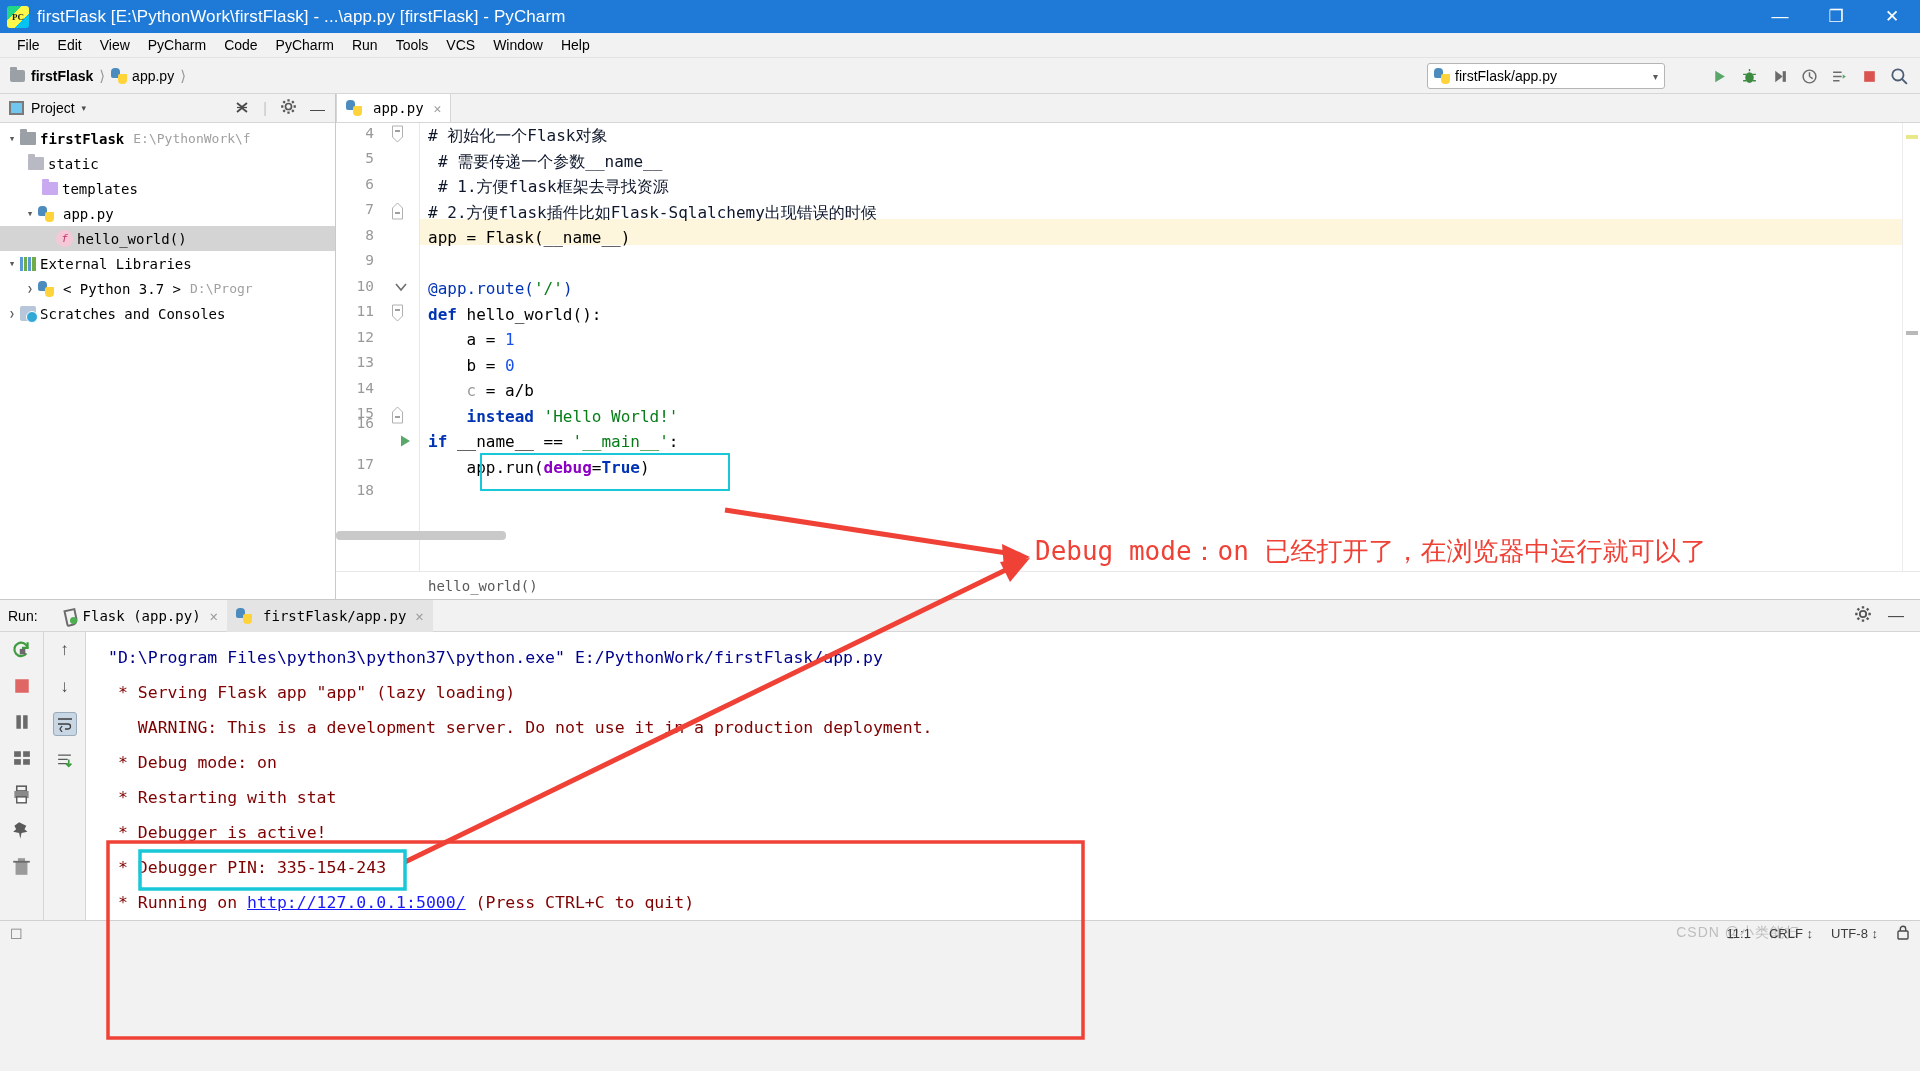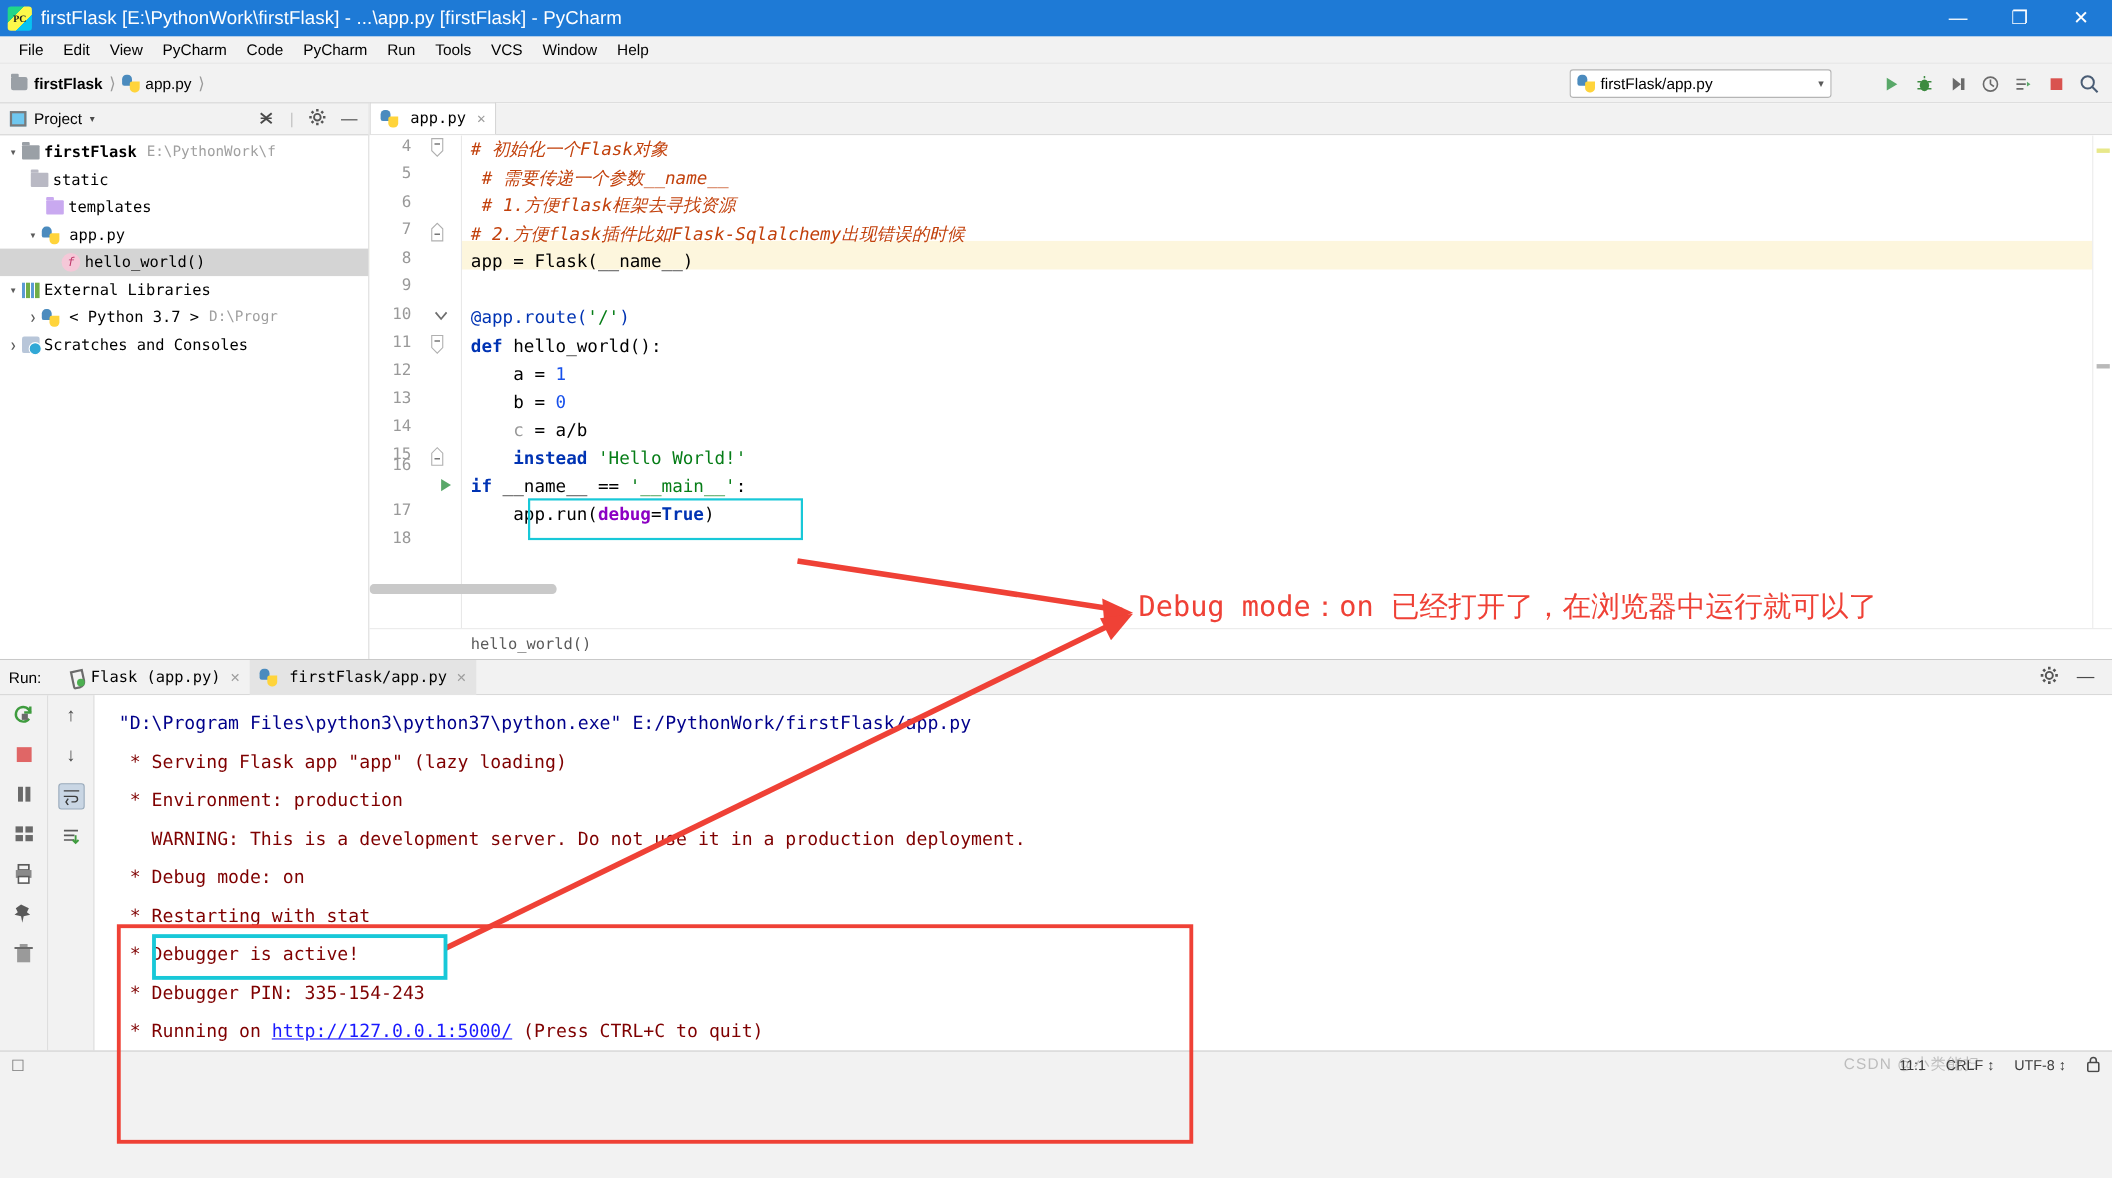"# 初始化一个Flask对象" .cm { color: #c2410c -> #0f172a; font-style: italic -> none }
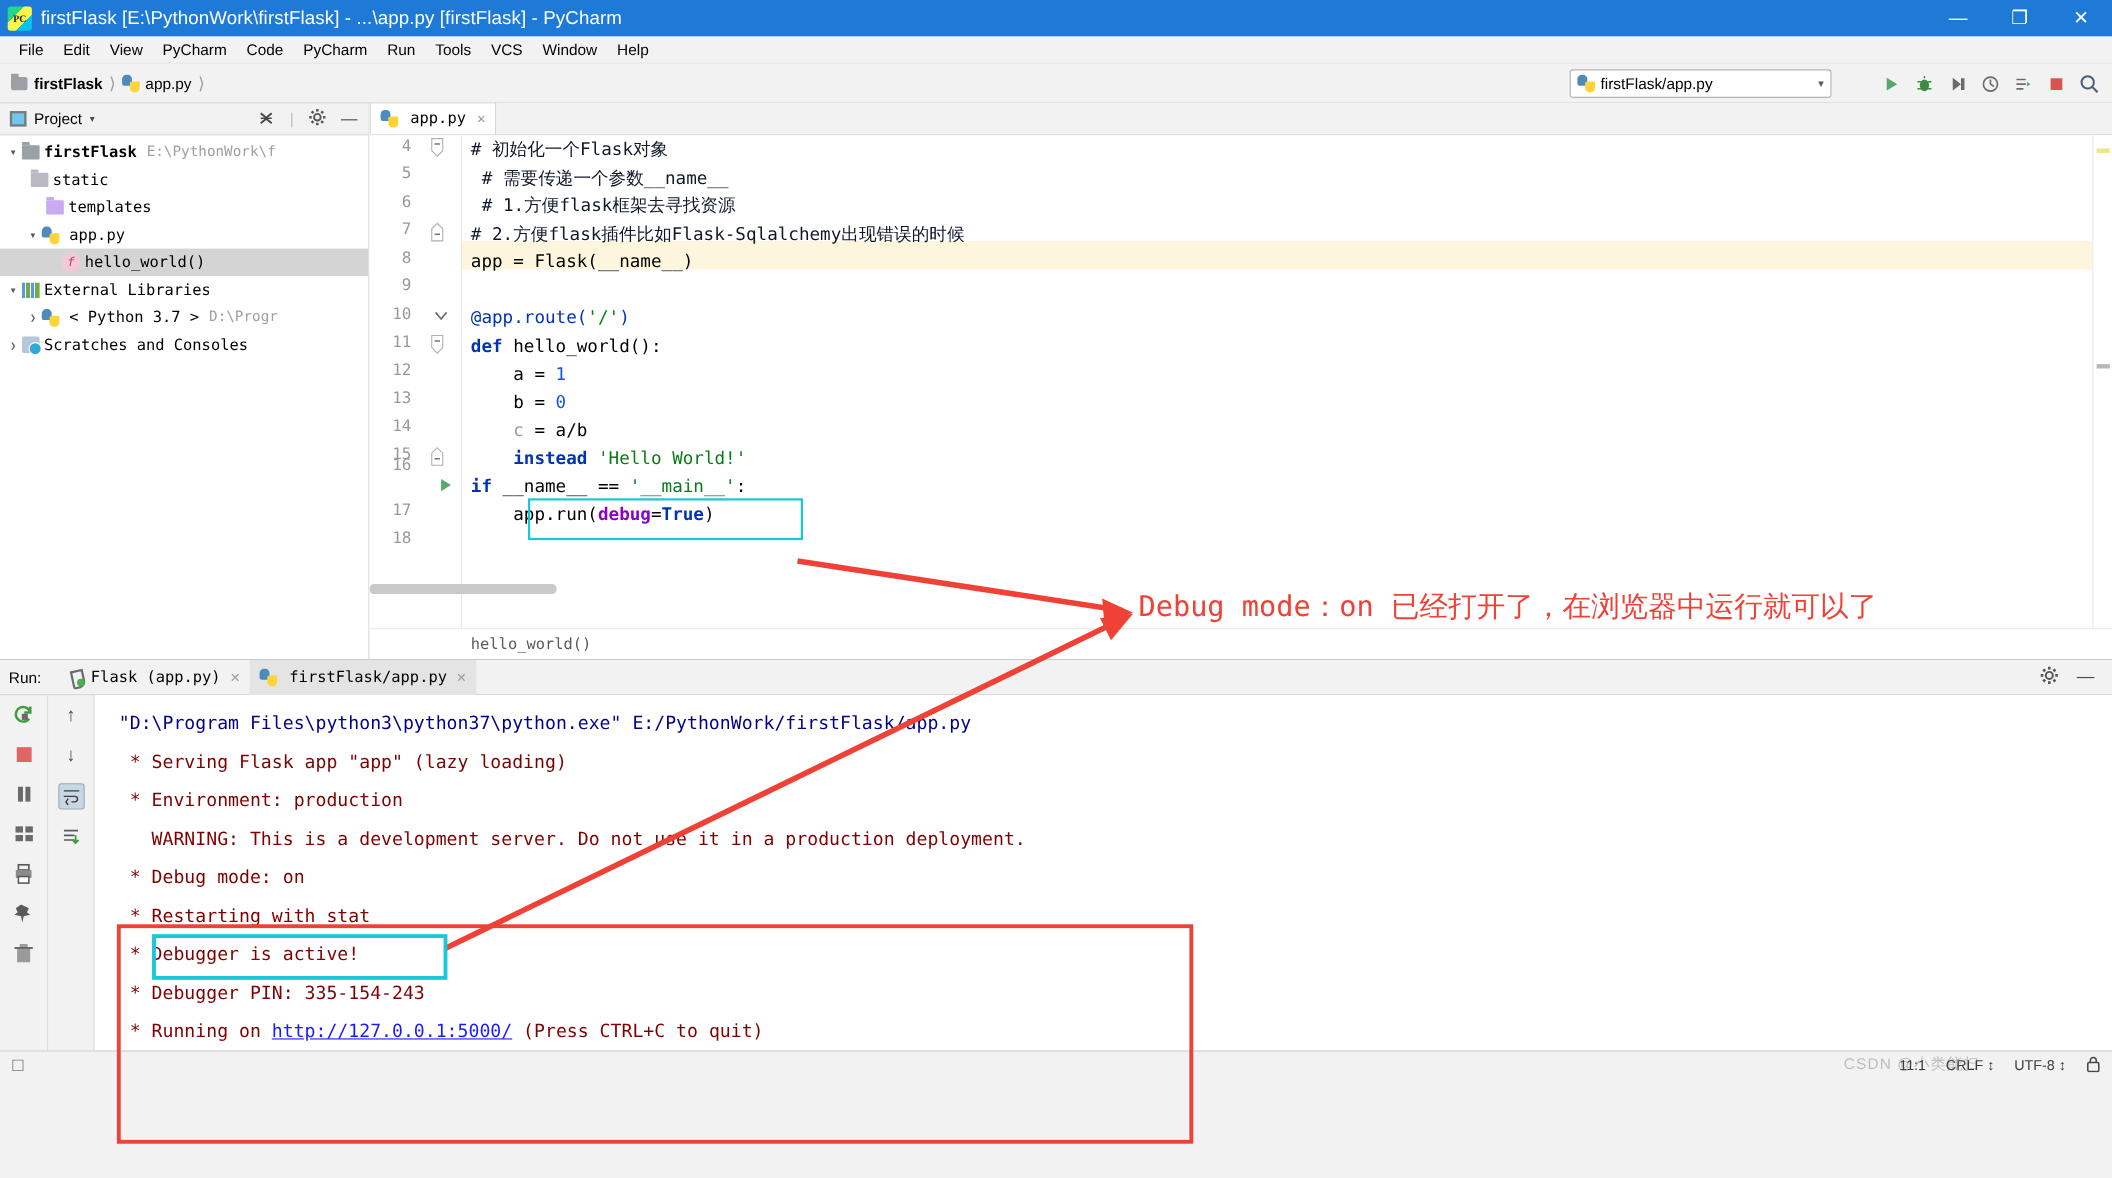"* Environment: production" div.cline2 { html: <div> * Environment: production</div> -> none }
